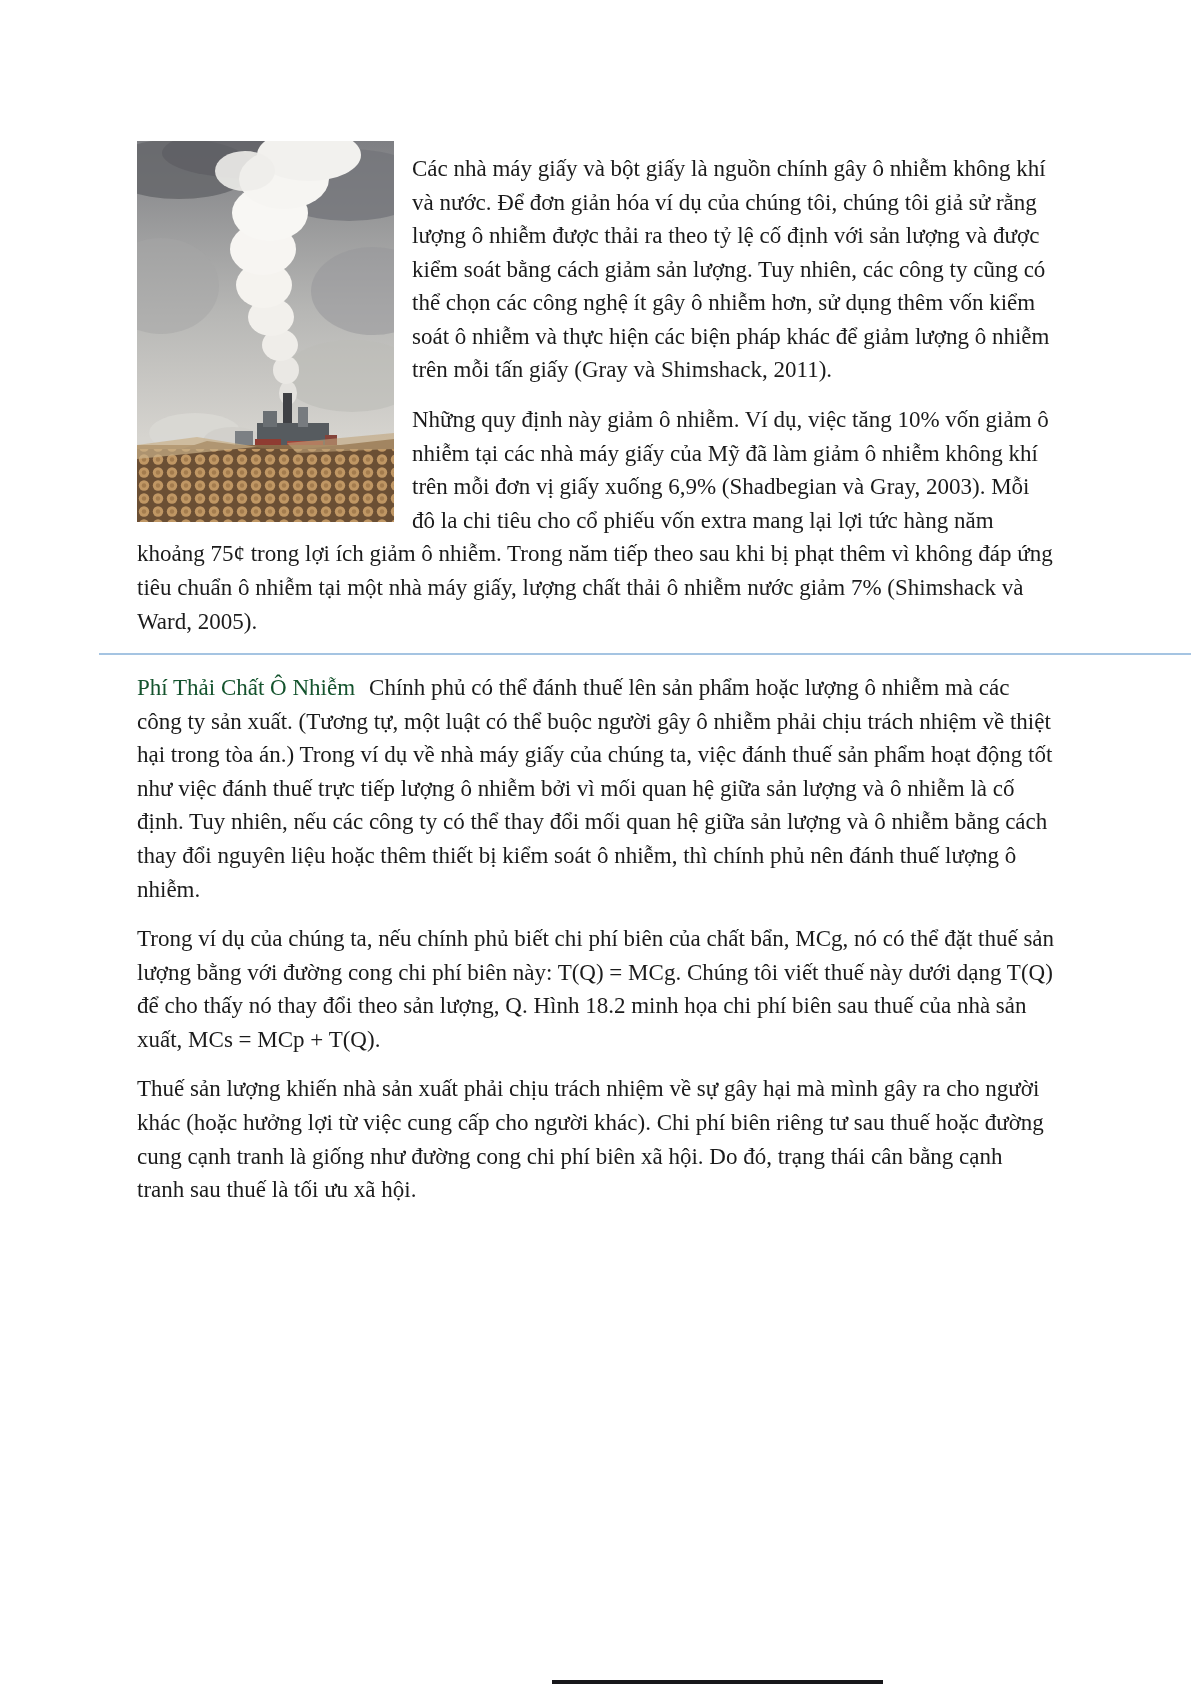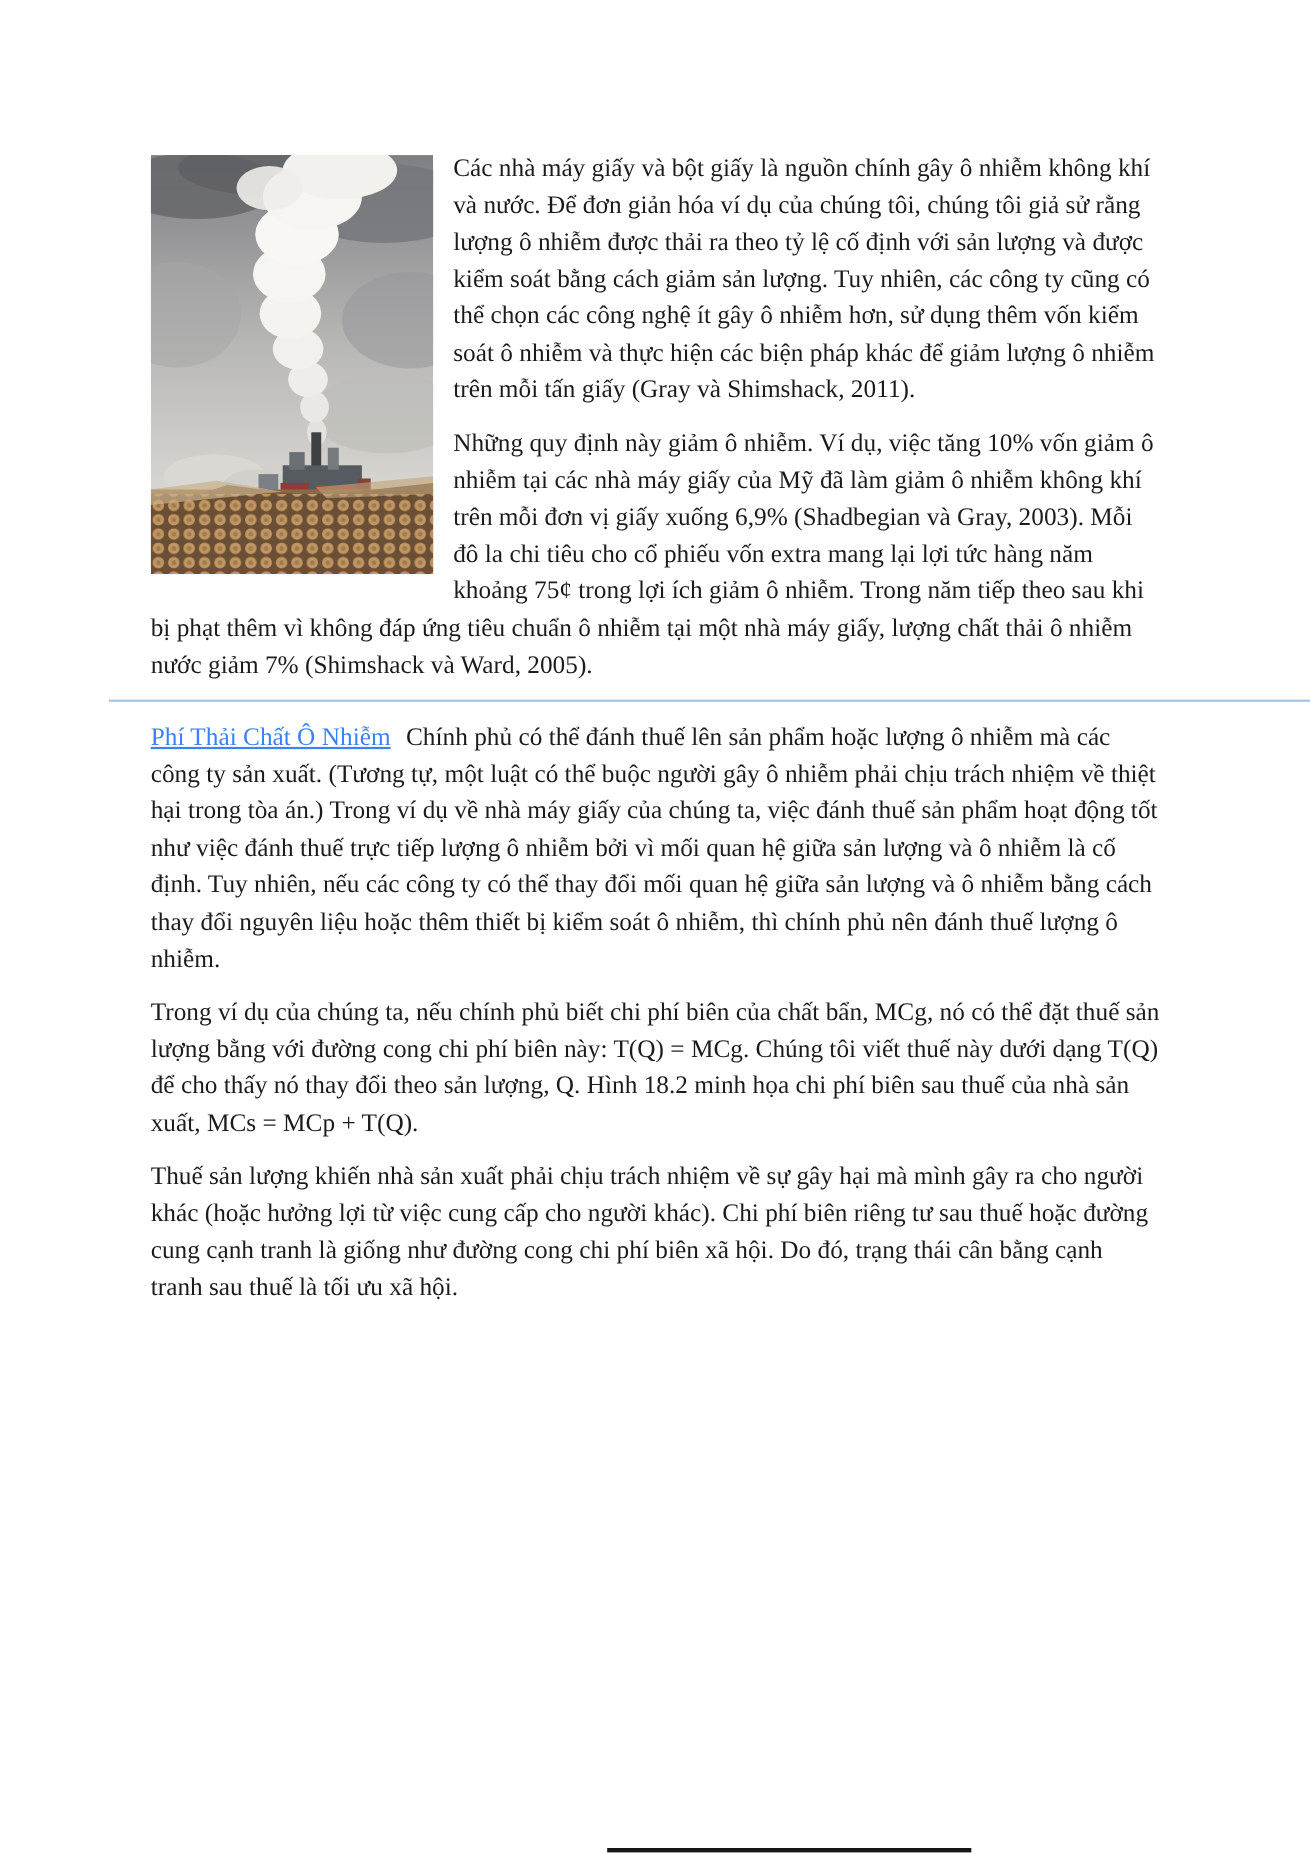"Các nhà máy giấy và" p { margin: 0 0 15px 0 -> 16px 0 15px 0 }
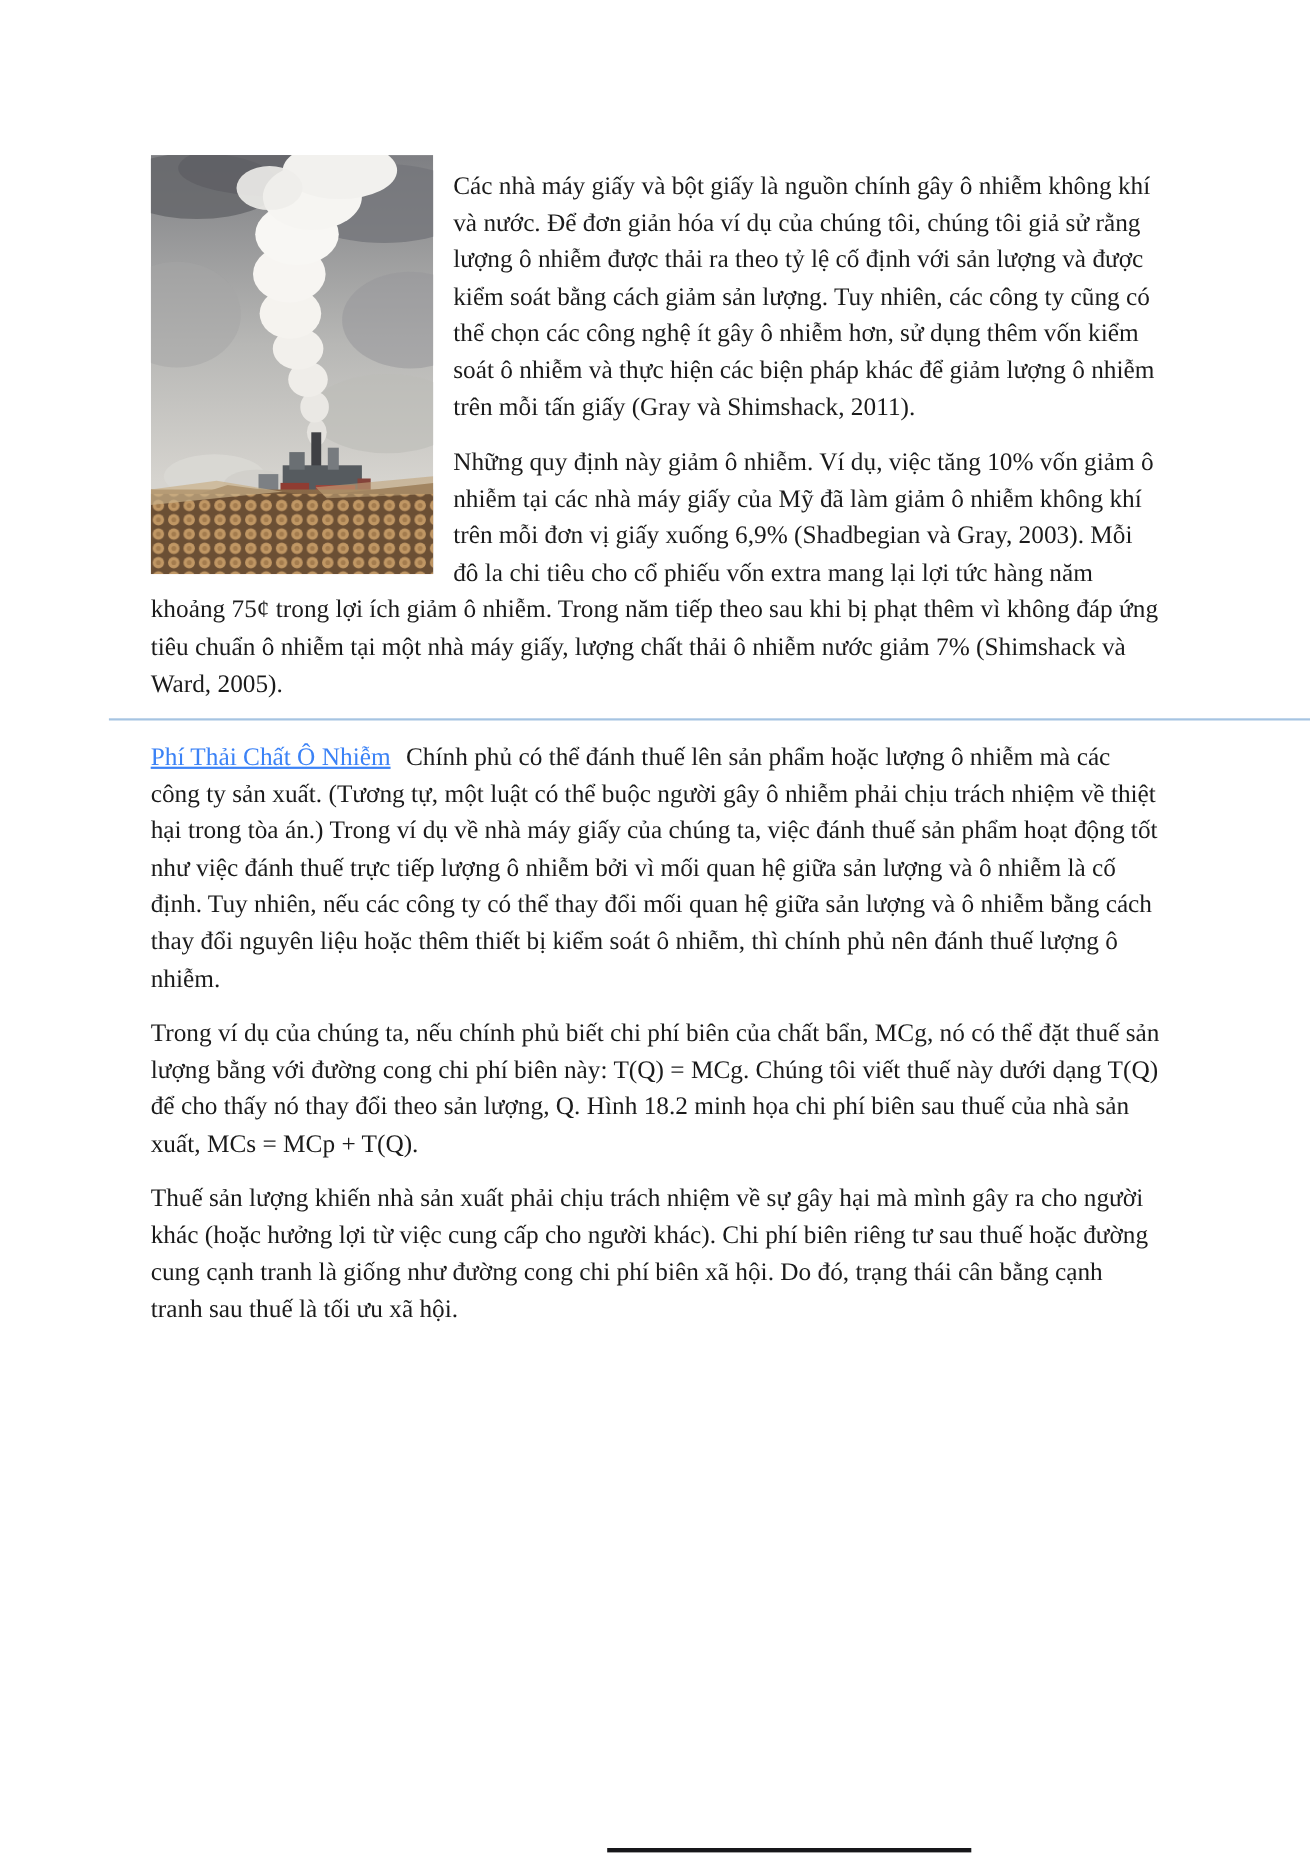"Phí Thải Chất Ô Nhiễm" .section-heading { color: #3b82f6 -> #14532d; text-decoration: underline -> none }
